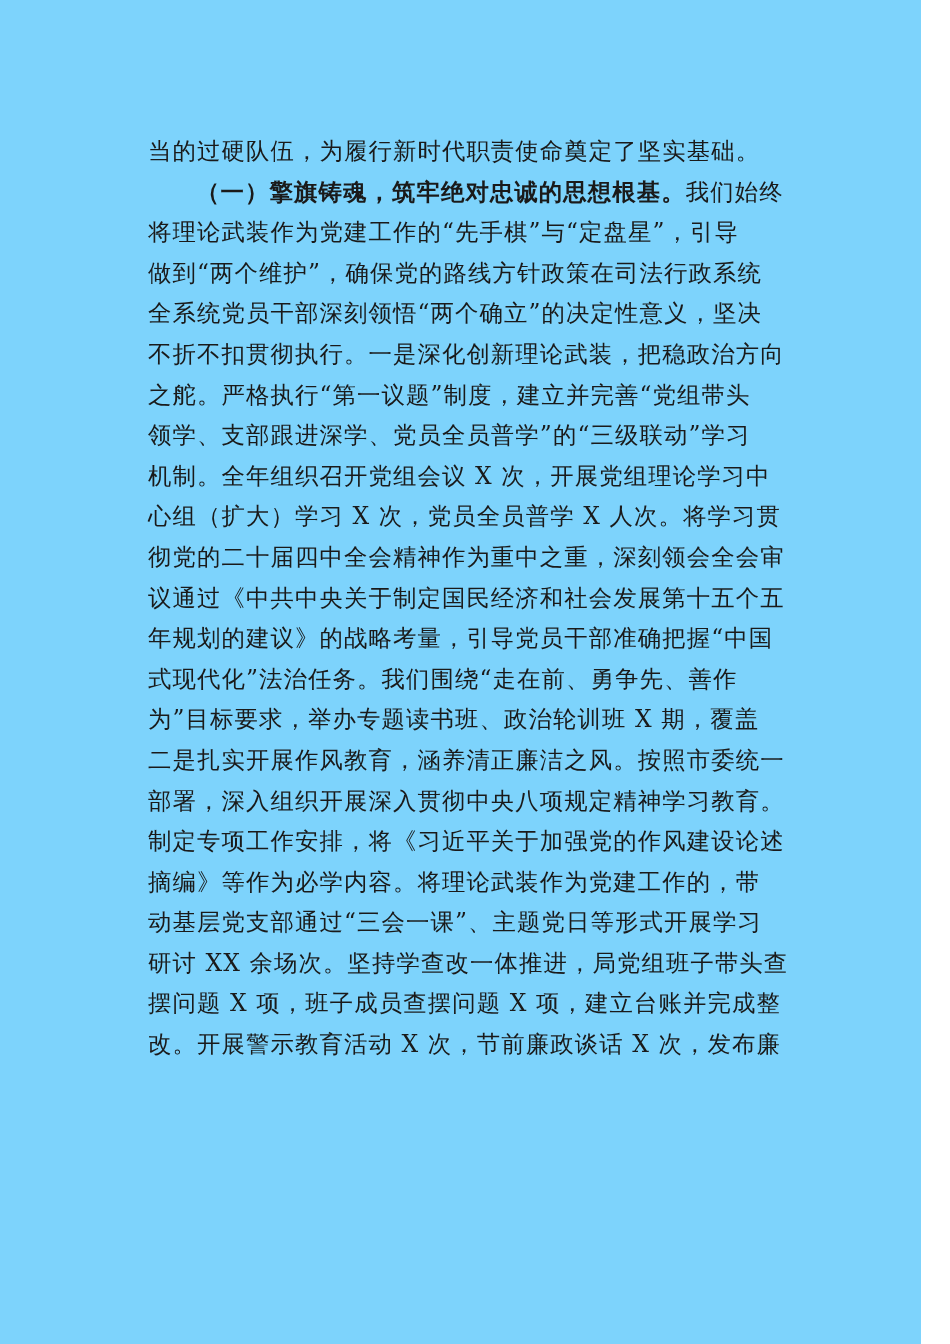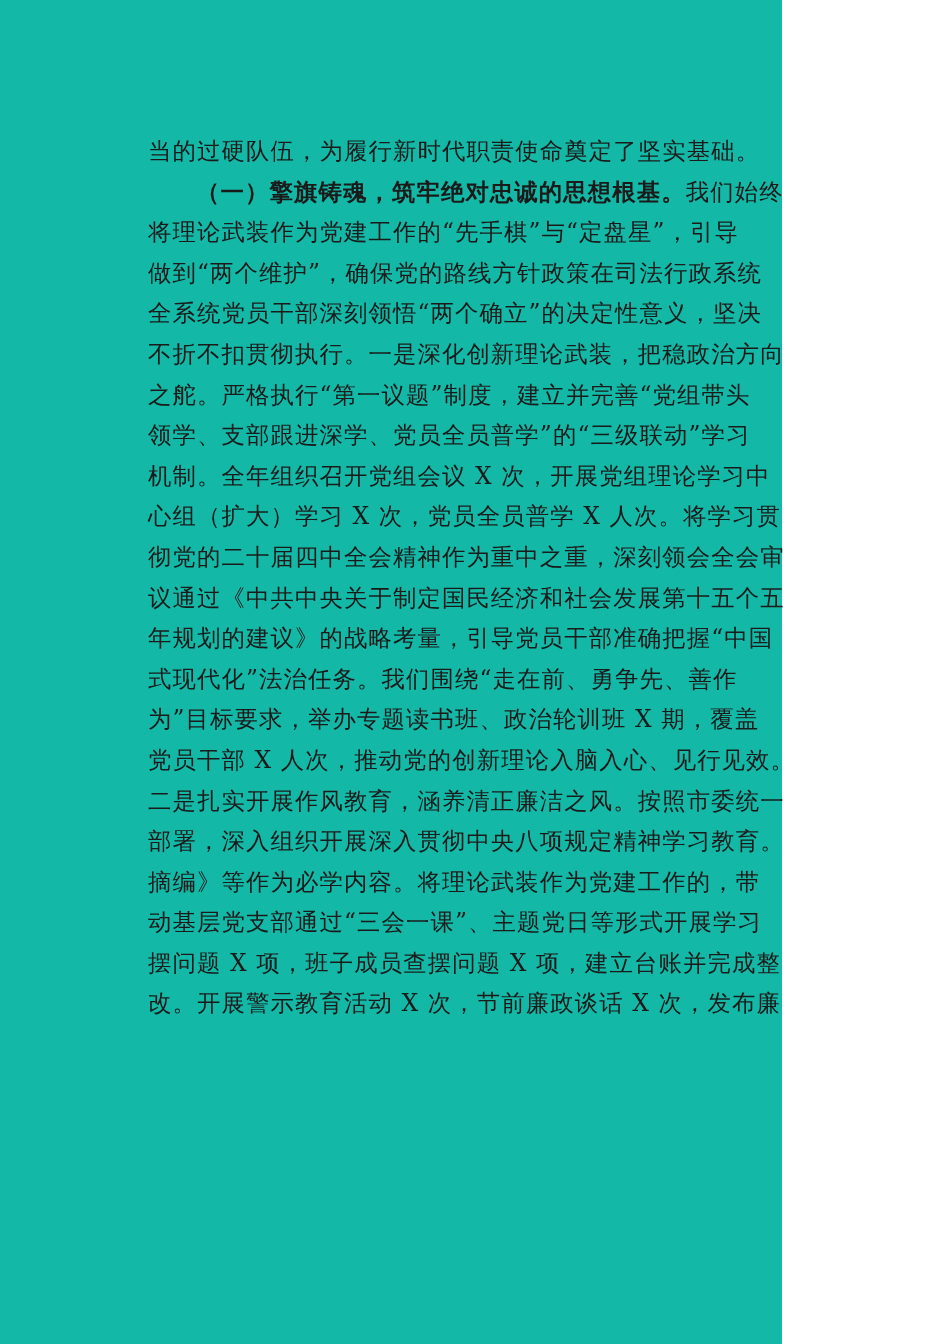"当的过硬队伍，为履行新时代职责使命奠定了坚实基础。" .page { background: #14b8a6 -> #7dd3fc; width: 782px -> 921px }
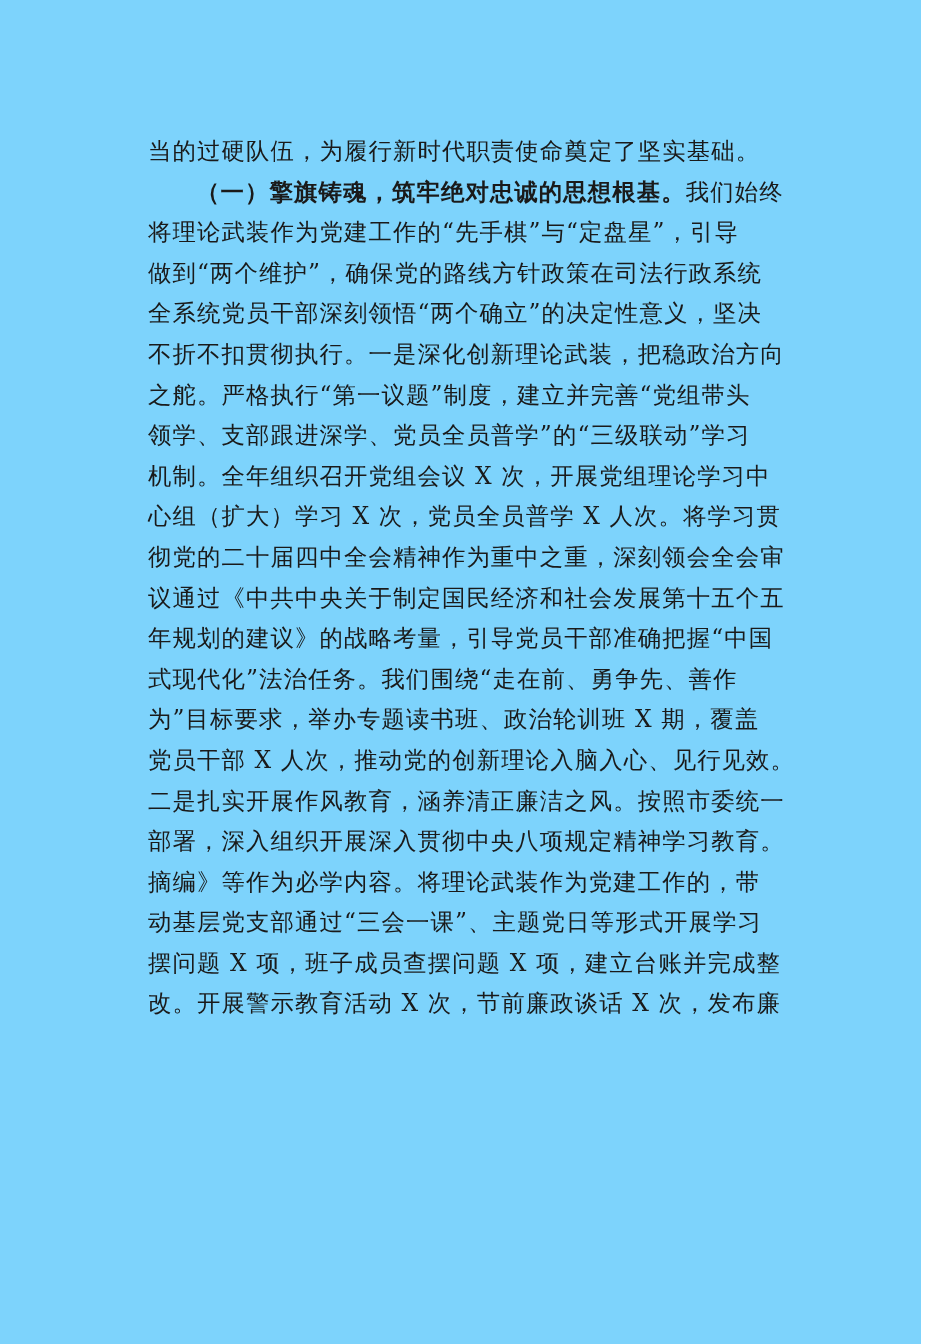"党员干部 X 人次，推动党的创新理论入脑入心、见行见效。" div.line { html: <div>党员干部 X 人次，推动党的创新理论入脑入心、见行见效。</div> -> none }
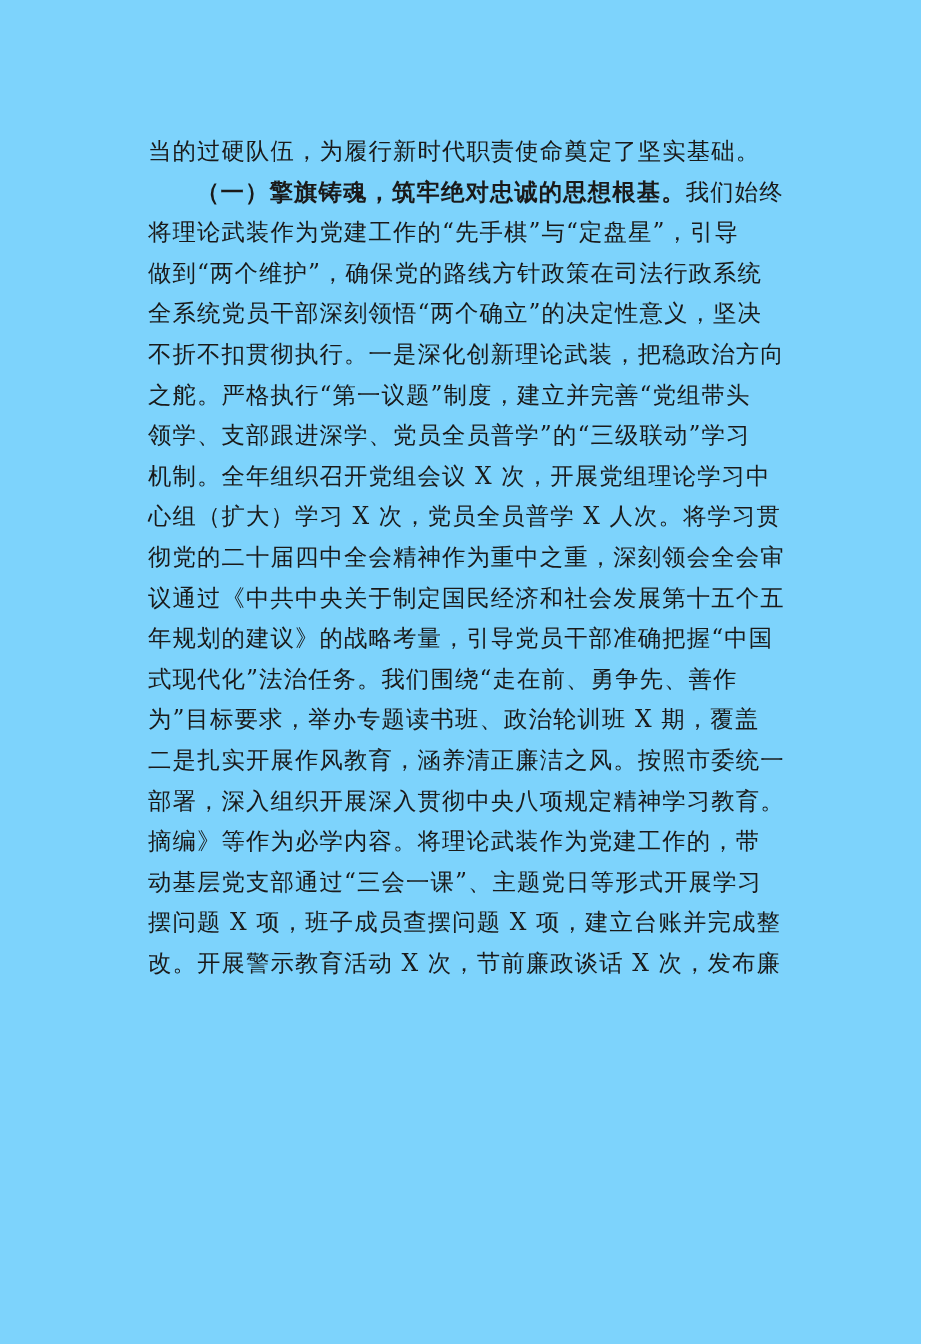"制定专项工作安排，将《习近平关于加强党的作风建设论述" div.line { html: none -> <div>制定专项工作安排，将《习近平关于加强党的作风建设论述</div> }
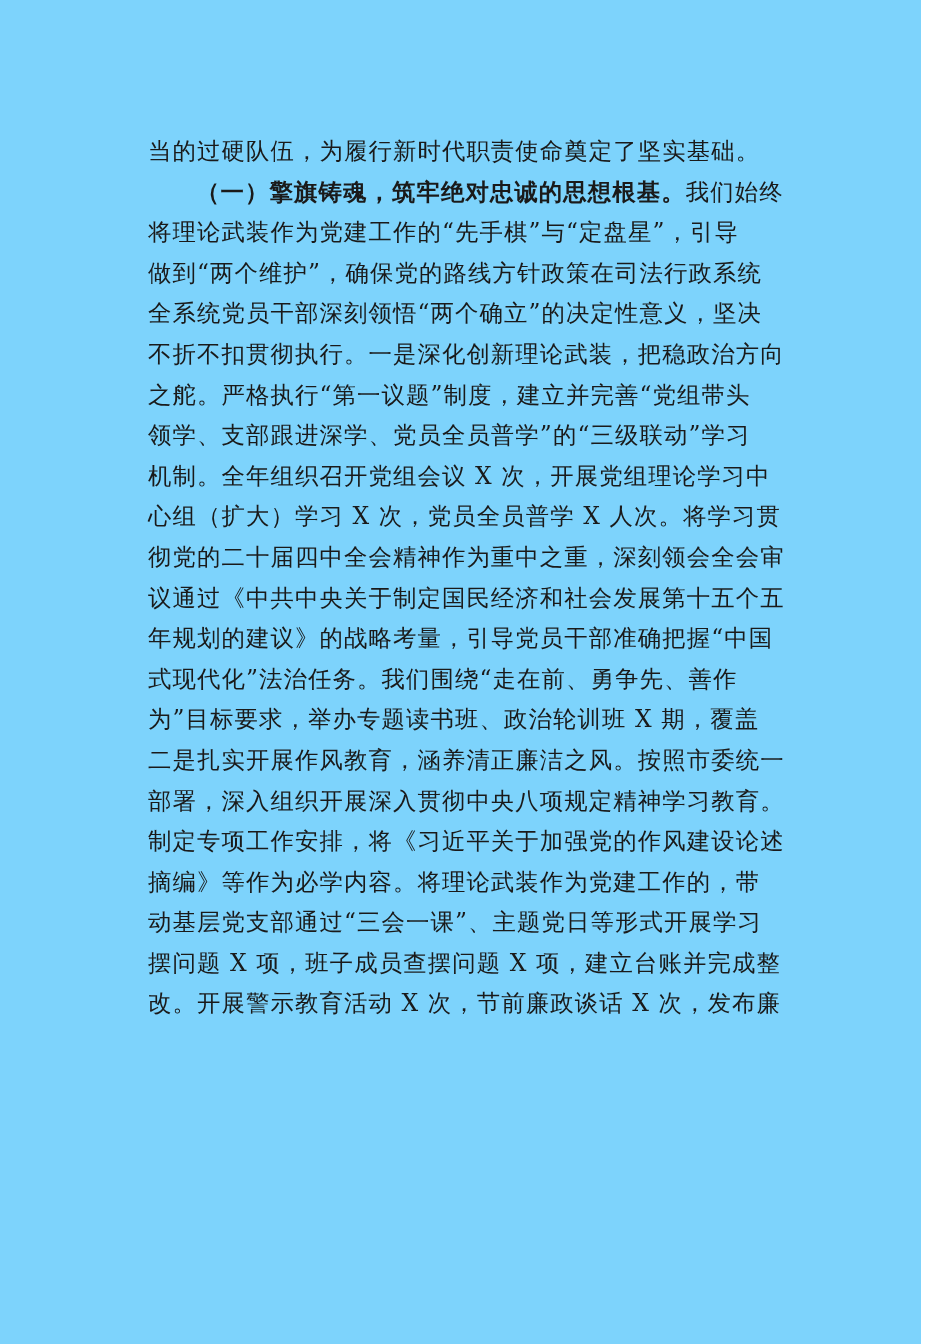"研讨 XX 余场次。坚持学查改一体推进，局党组班子带头查" div.line { html: none -> <div>研讨 XX 余场次。坚持学查改一体推进，局党组班子带头查</div> }
